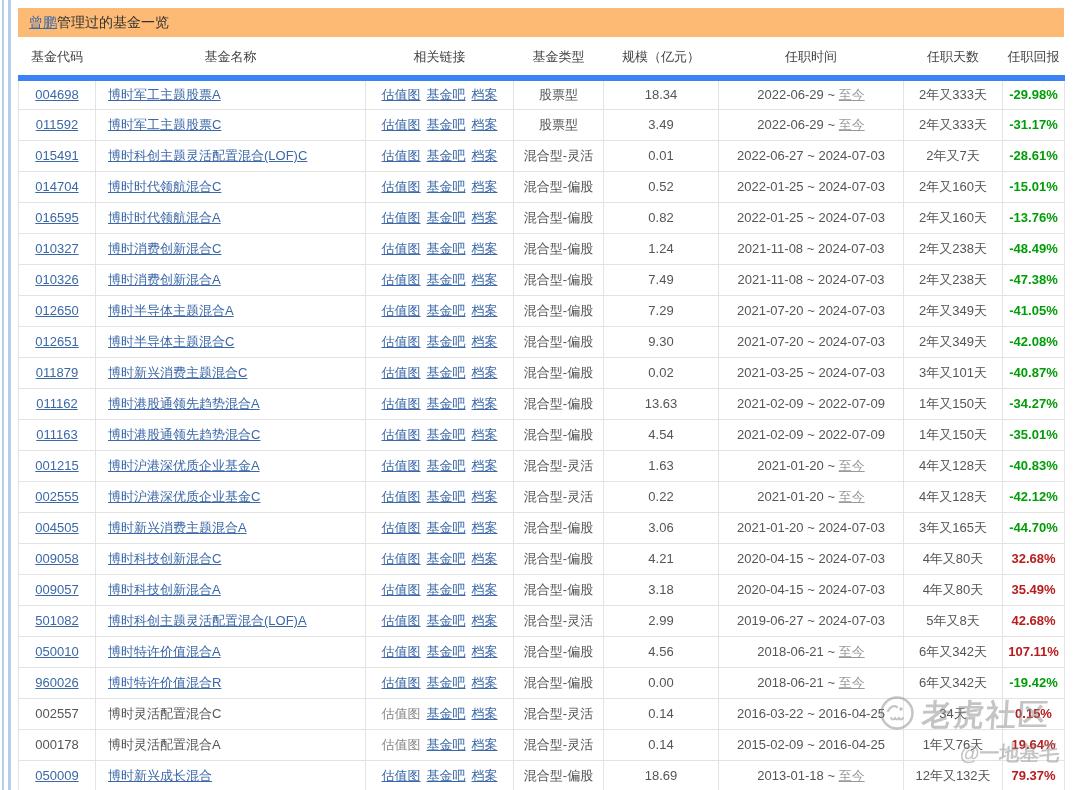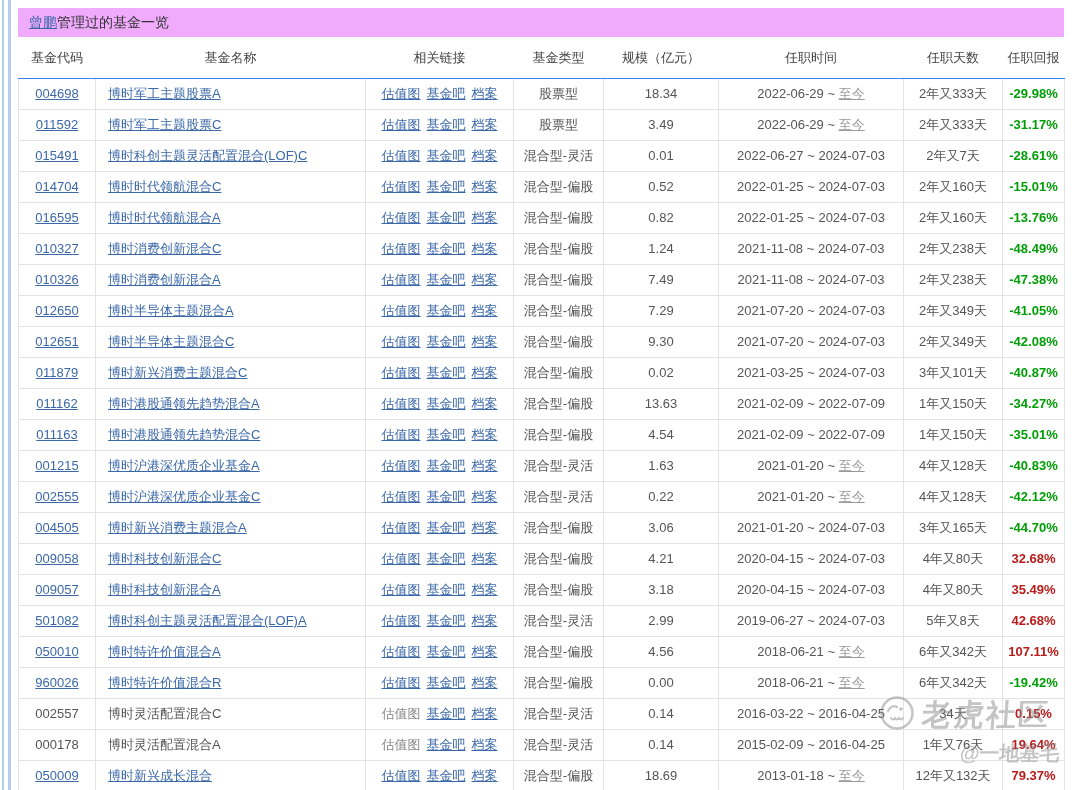"曾鹏管理过的基金一览" .title-bar { background: #f0abfc -> #fdba74 }
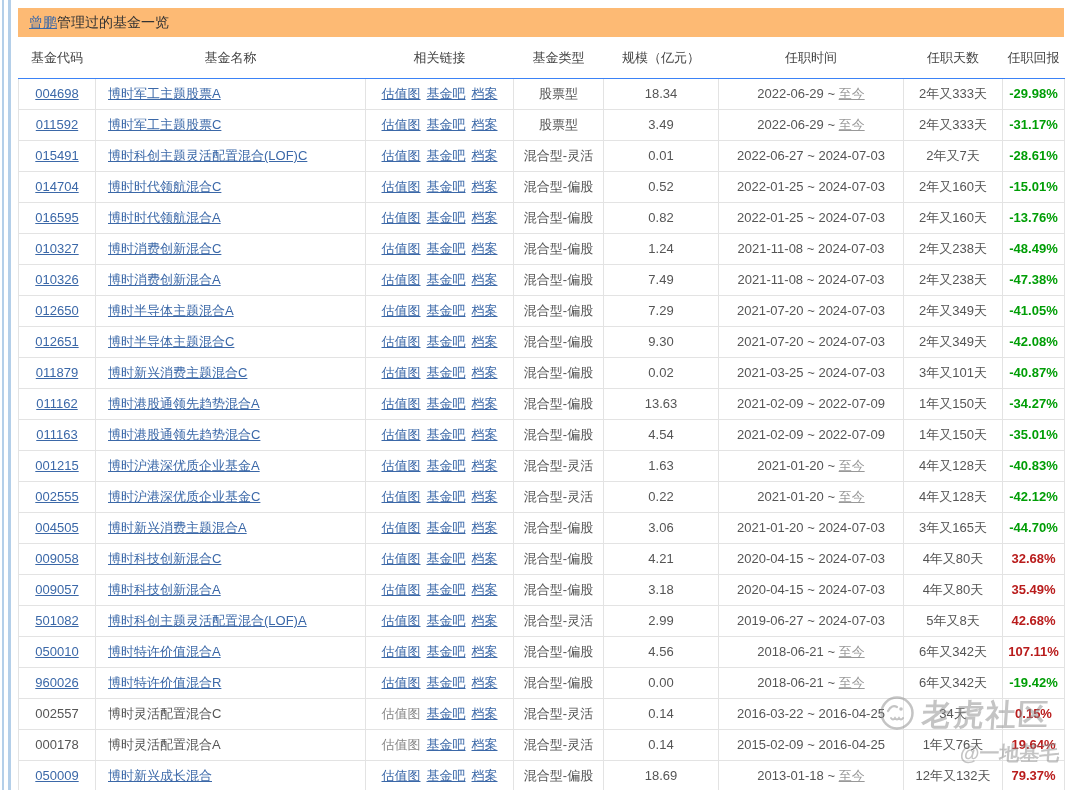"基金代码" th { border-bottom: 1px solid #3b82f6 -> 6px solid #3b82f6 }
